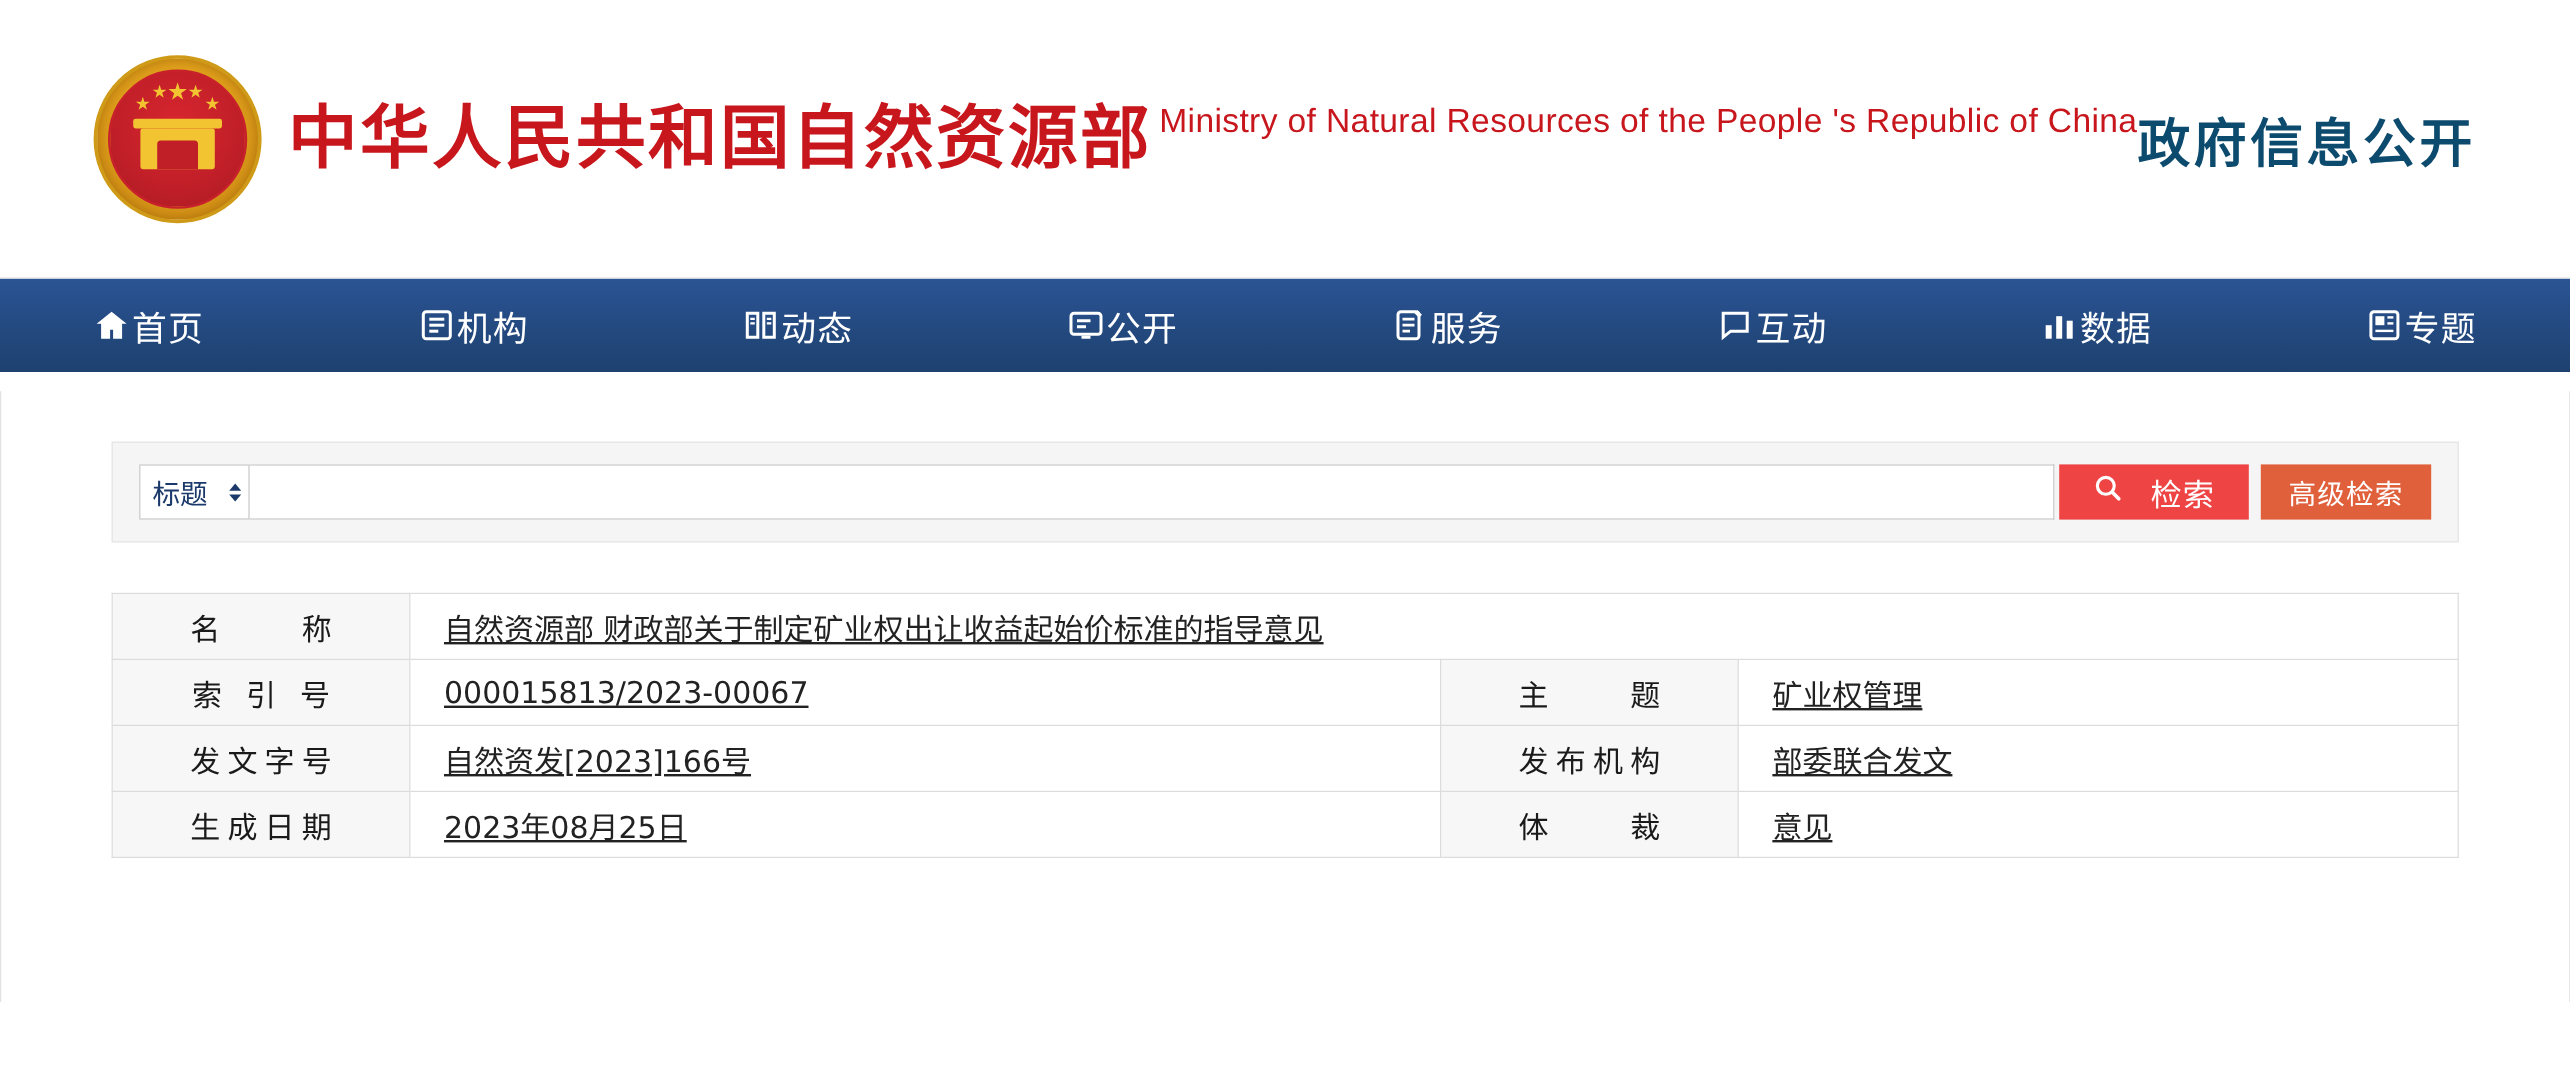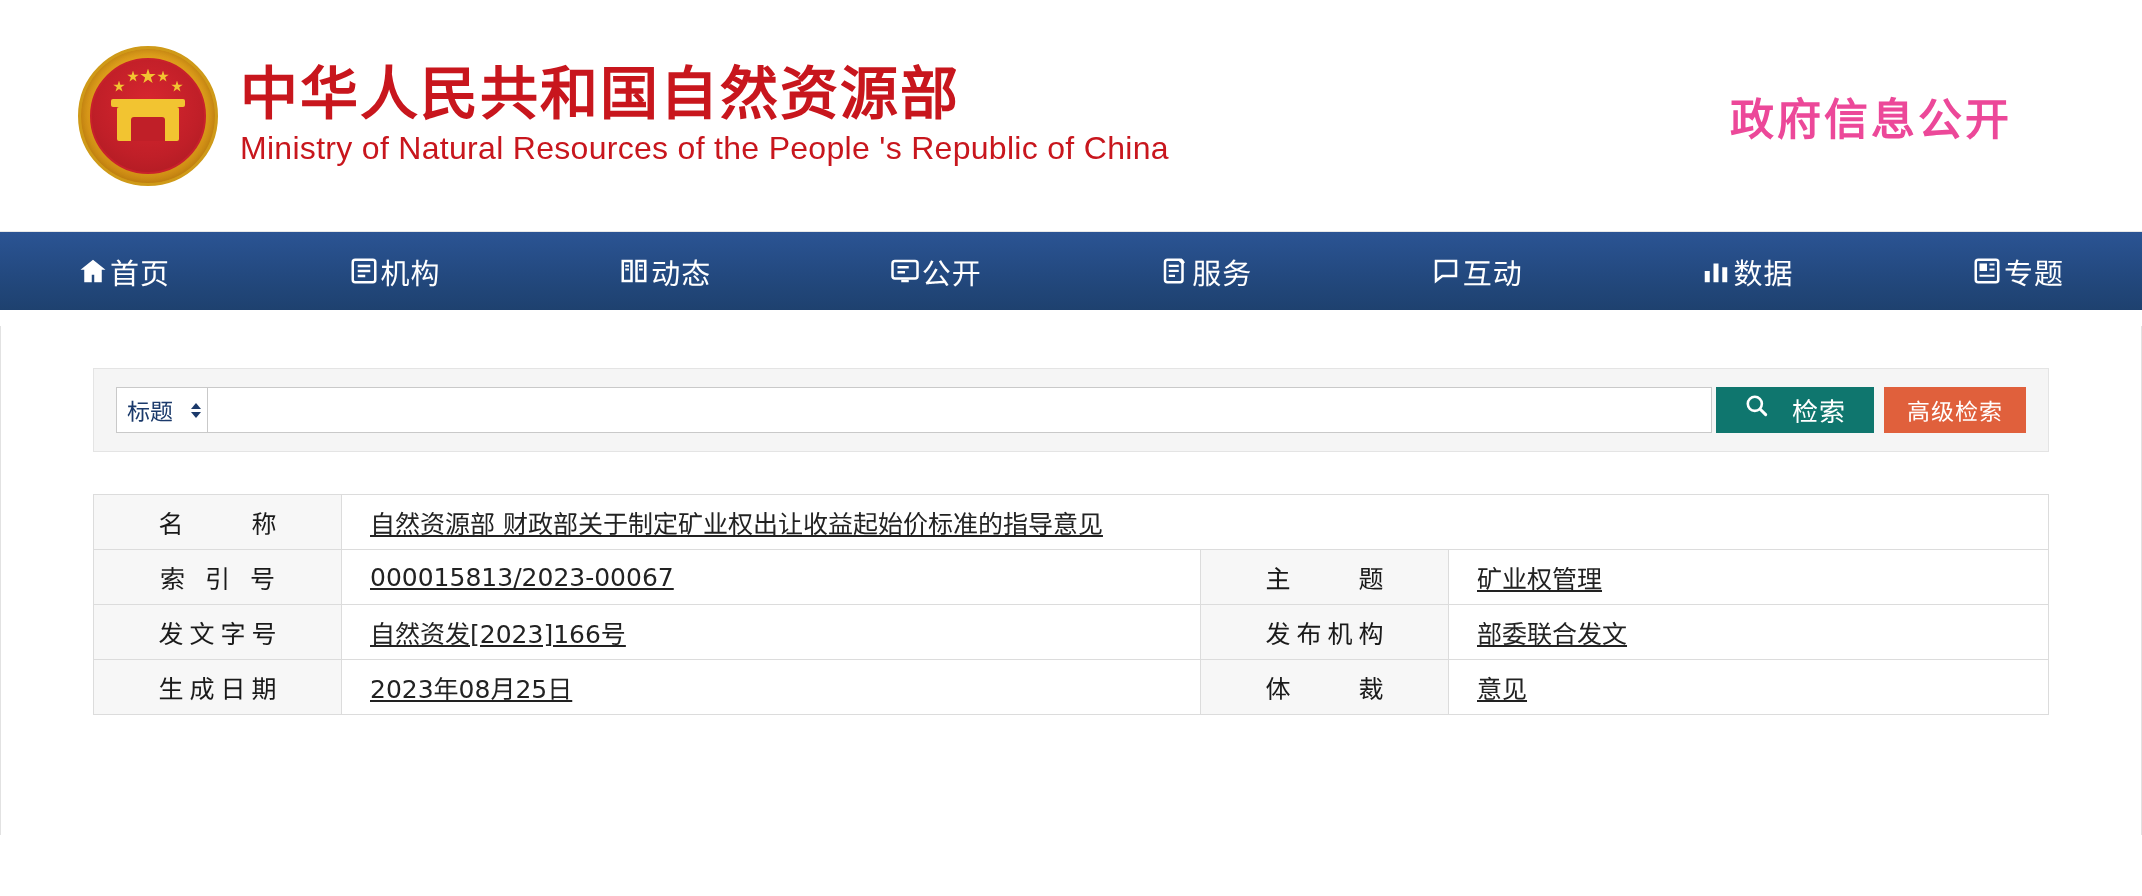"中华人民共和国自然资源部" .brand-text { flex-direction: column -> row }
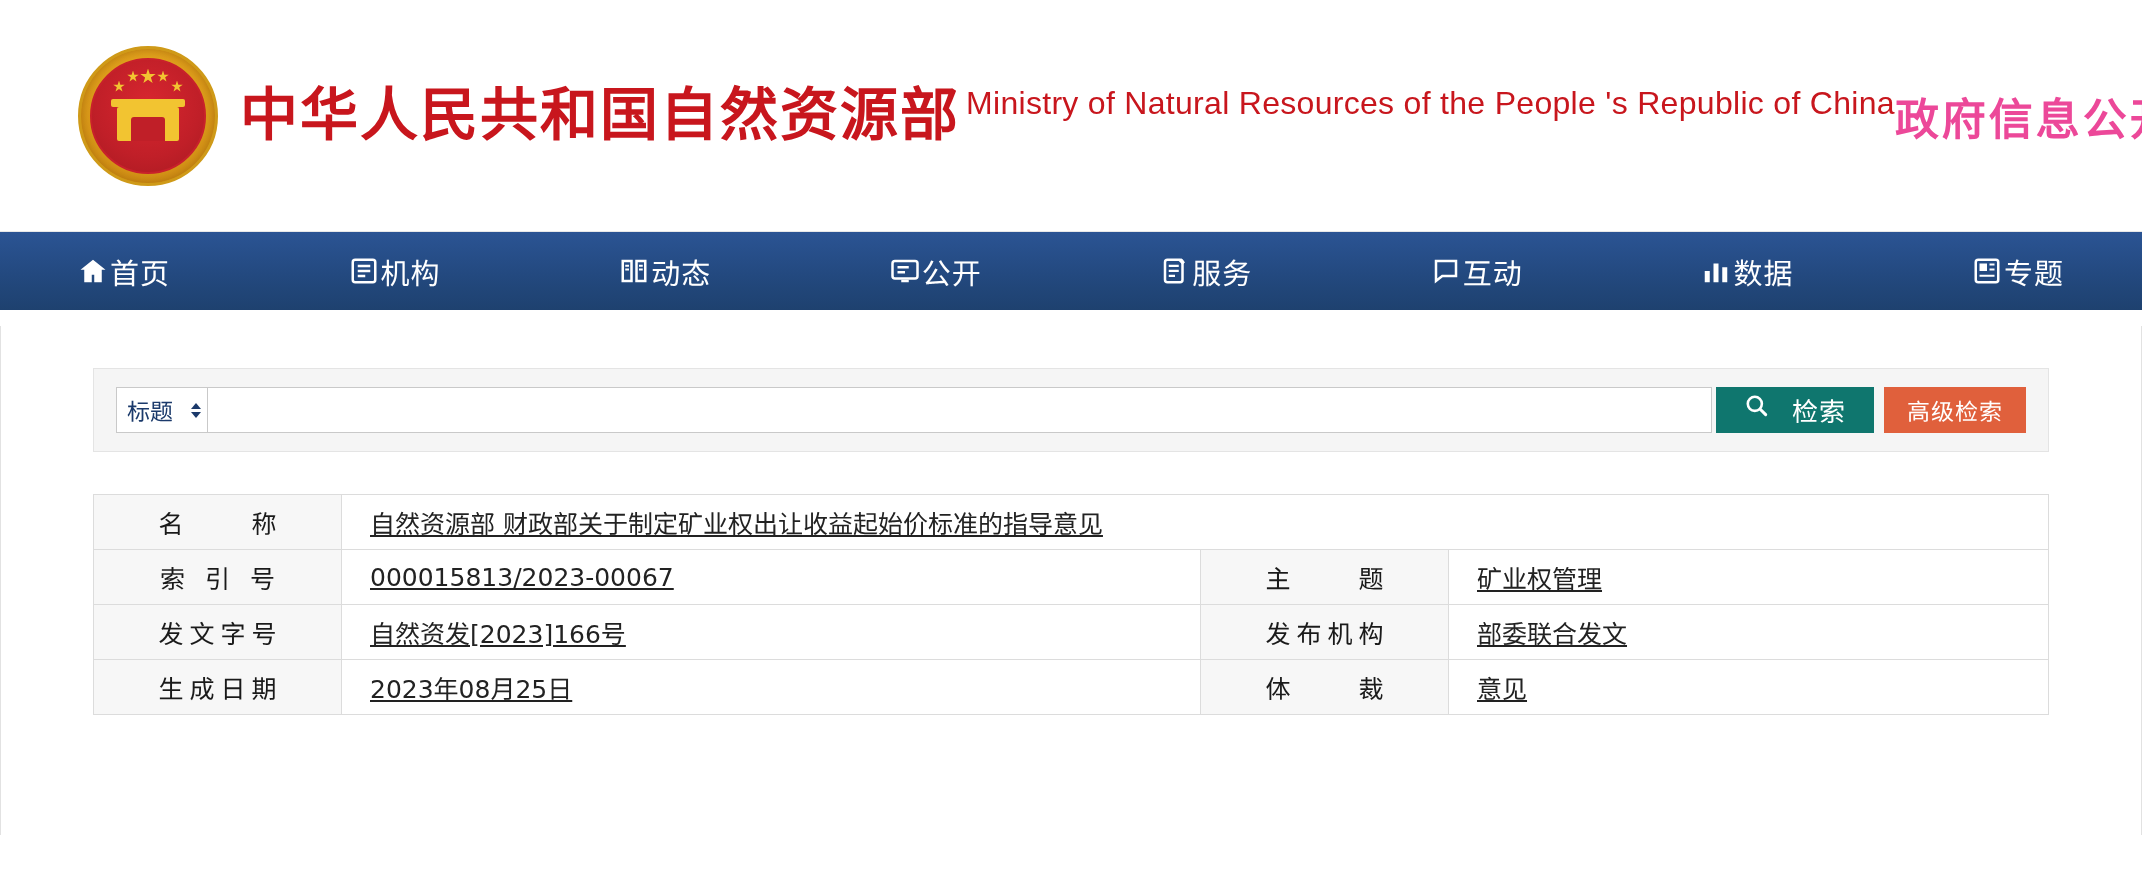"Ministry of Natural Resources of" .brand-en { font-size: 32px -> 28px }
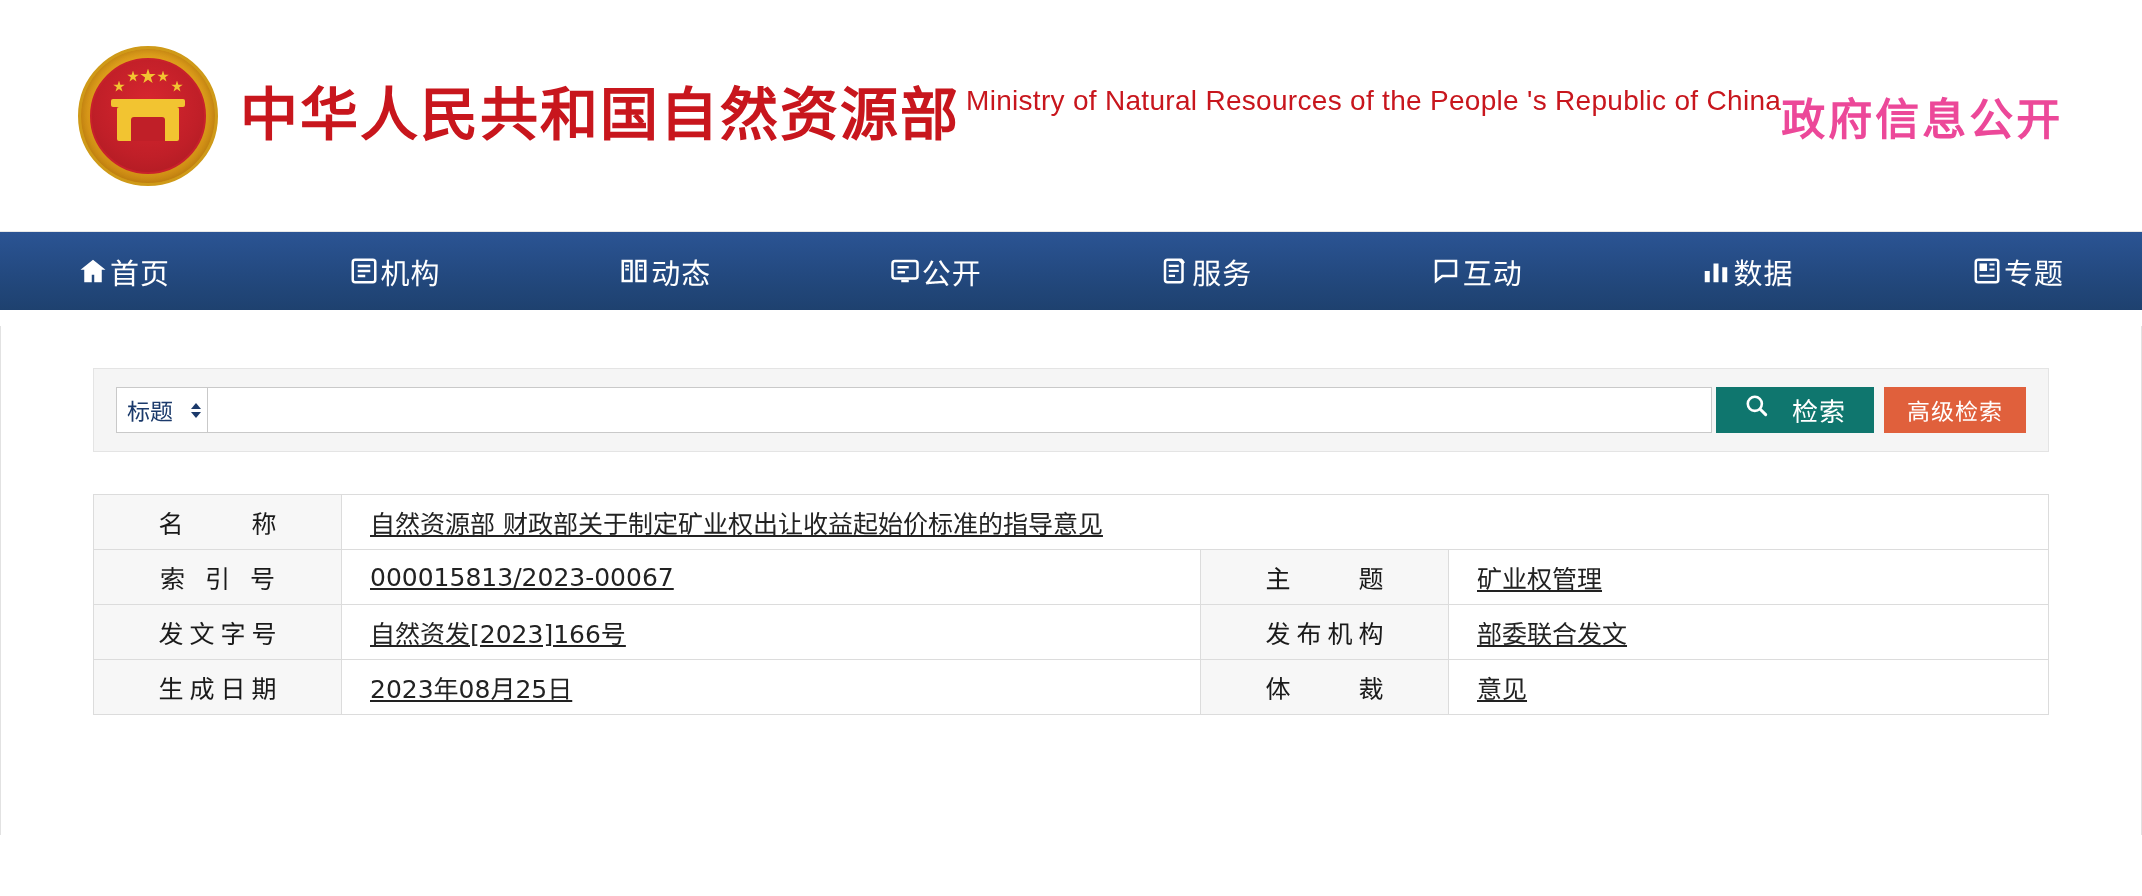"政府信息公开" .header-right { color: #ec4899 -> #0c4a6e }
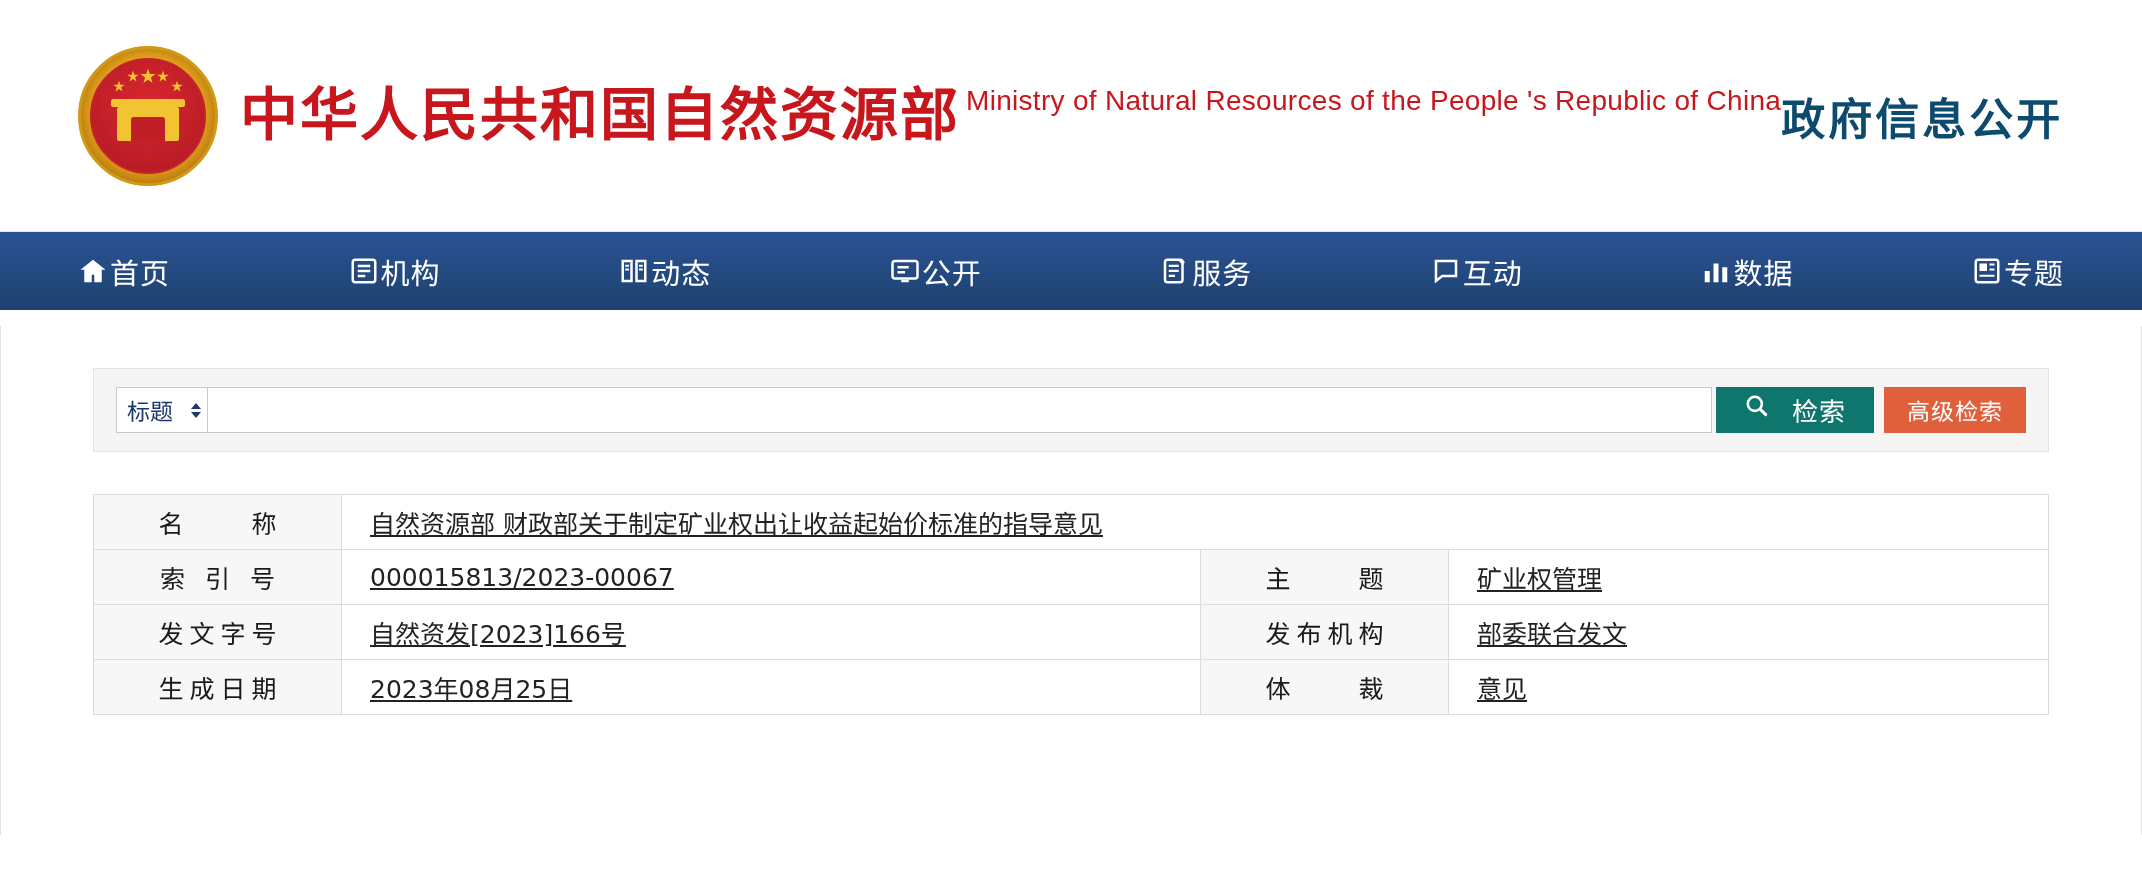"检索" .btn-search { background: #0f766e -> #ef4444; font-family: Liberation Mono, monospace -> Liberation Sans, sans-serif }
